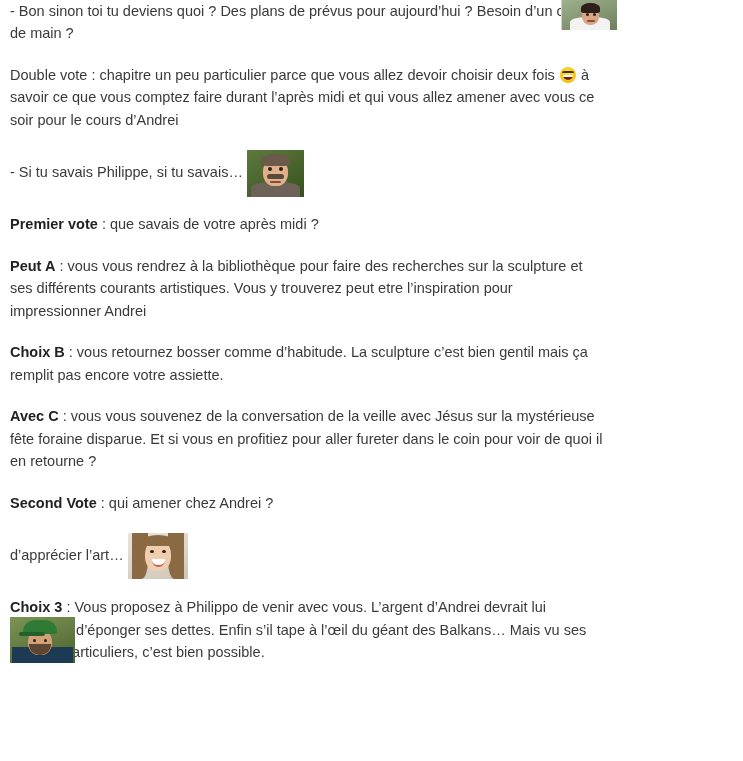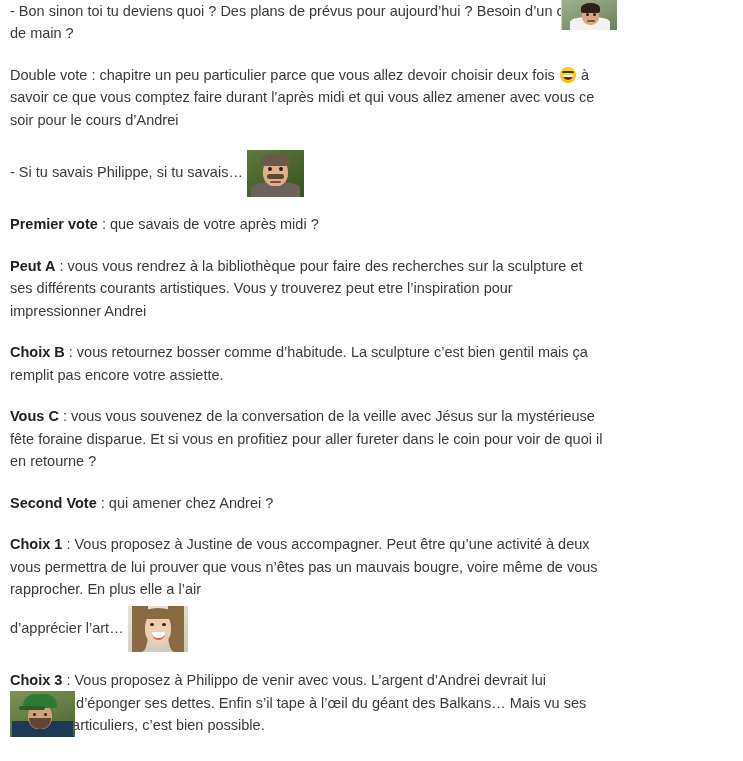"Vous C" span.lbl { text: Vous -> Avec }
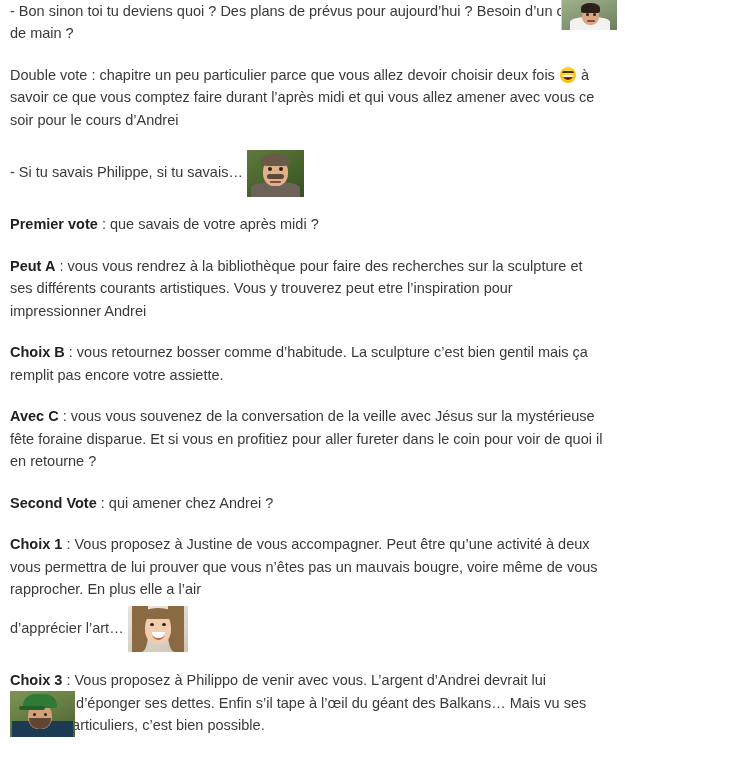"Choix 1 : Vous proposez" p.para { html: <p> <span>Choix 1</span><span> : Vous proposez à Justine de vous accompagner. Peut être qu’une activité à deux vous permettra de lui prouver que vous n’êtes pas un mauvais bougre, voire même de vous rapprocher. En plus elle a l’air</span> </p> -> none }
